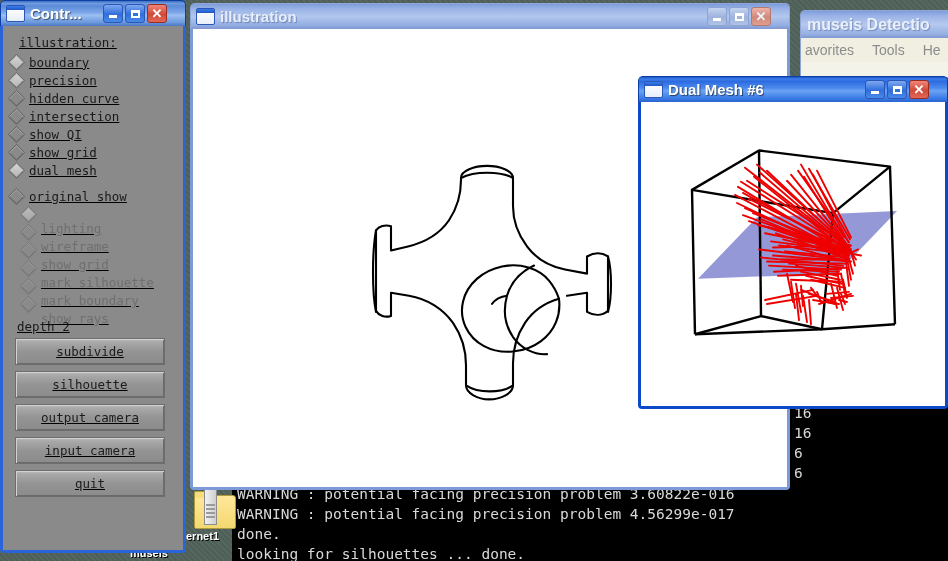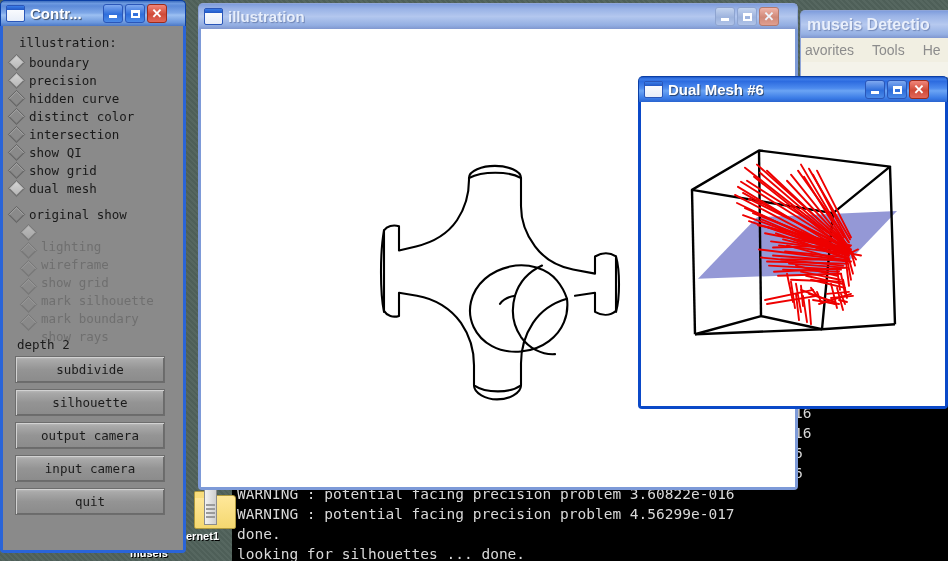"illustration" div.win { left: 198px -> 190px }
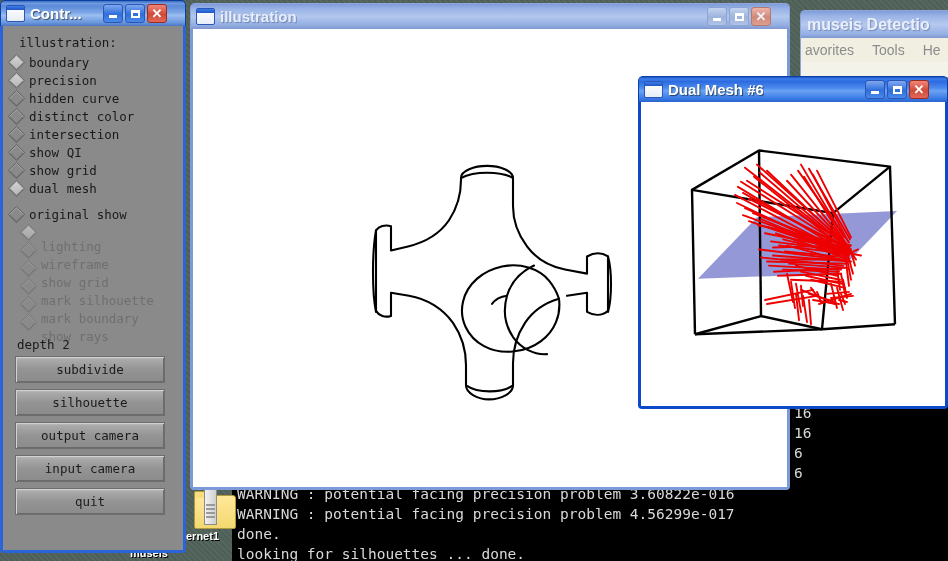"illustration:" #ctrl .frame { text-decoration: none -> underline }
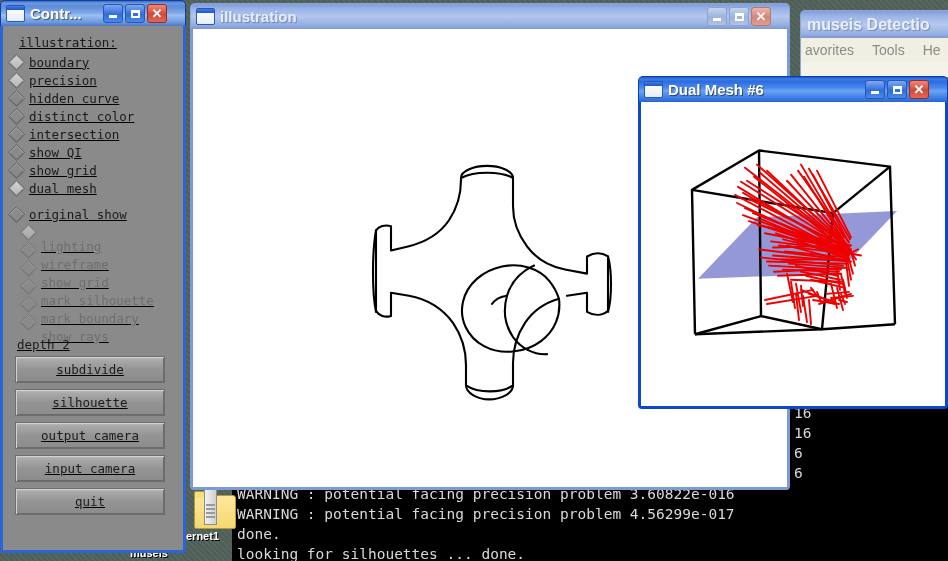"distinct color" div.opt { html: <div> <div></div> <div>distinct color</div> </div> -> none }
